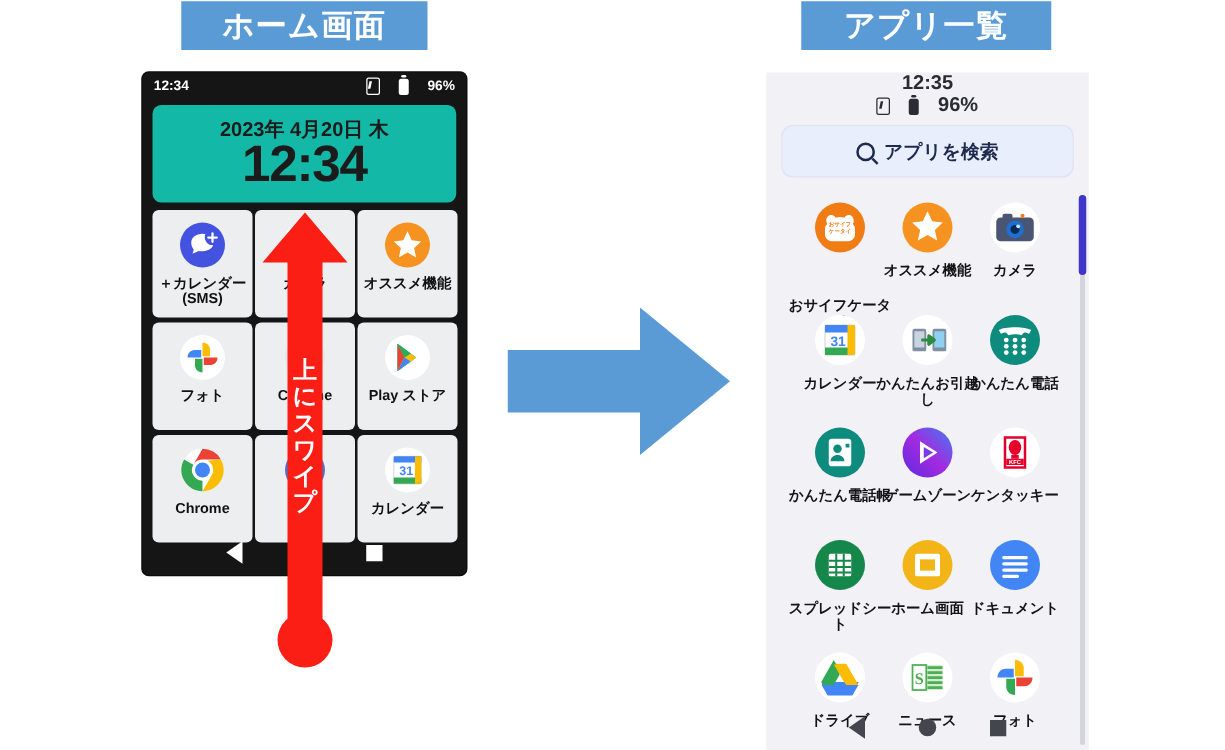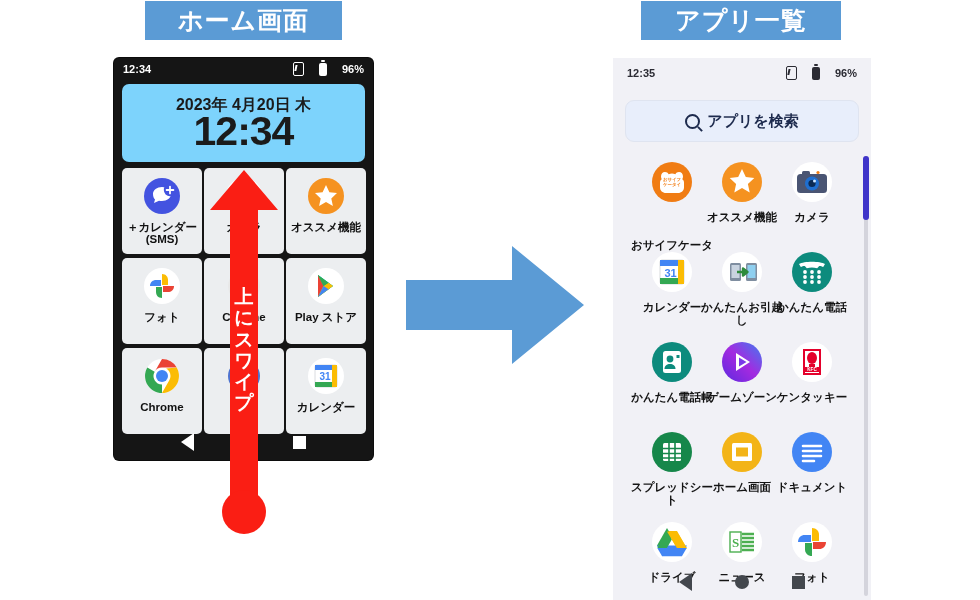"12:35" #phone-apps .statusbar2 { flex-direction: none -> column; font-size: 11px -> 16px }
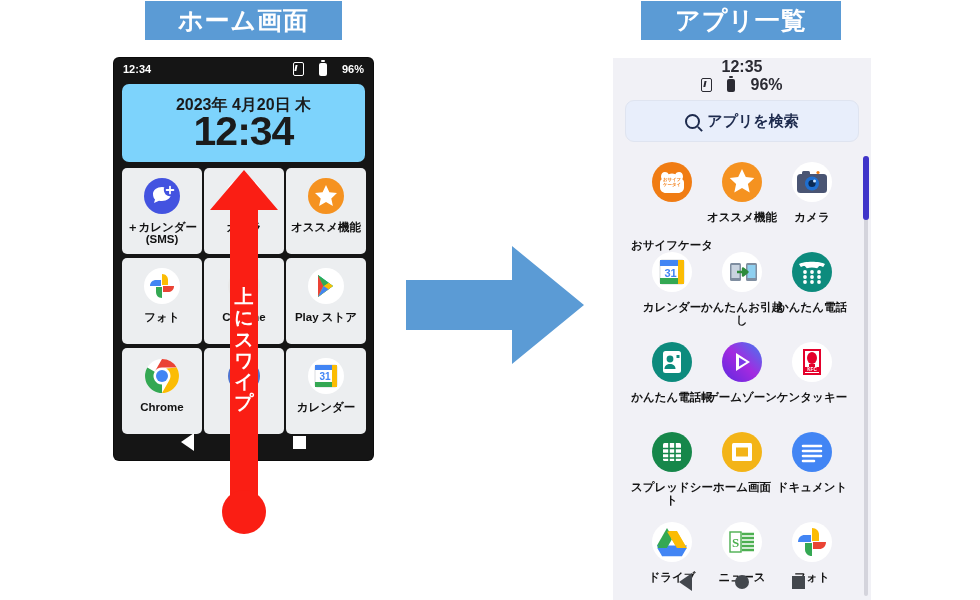"2023年 4月20日 木" .clock-widget { background: #7dd3fc -> #14b8a6 }
